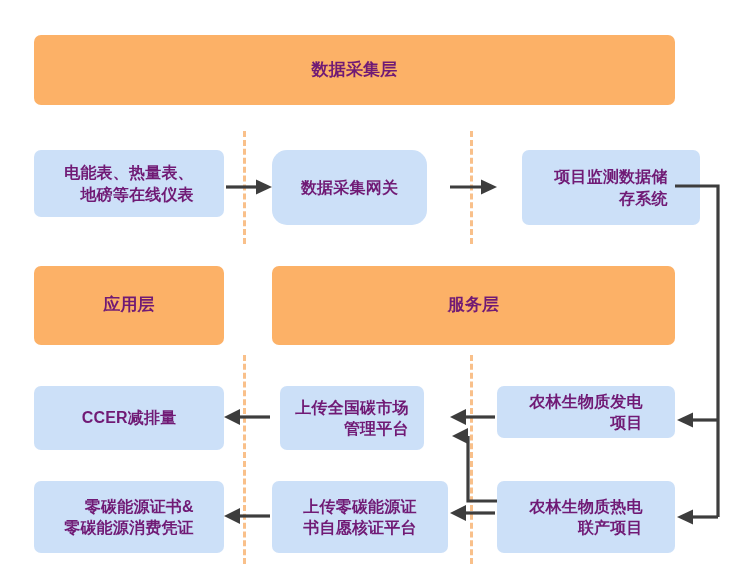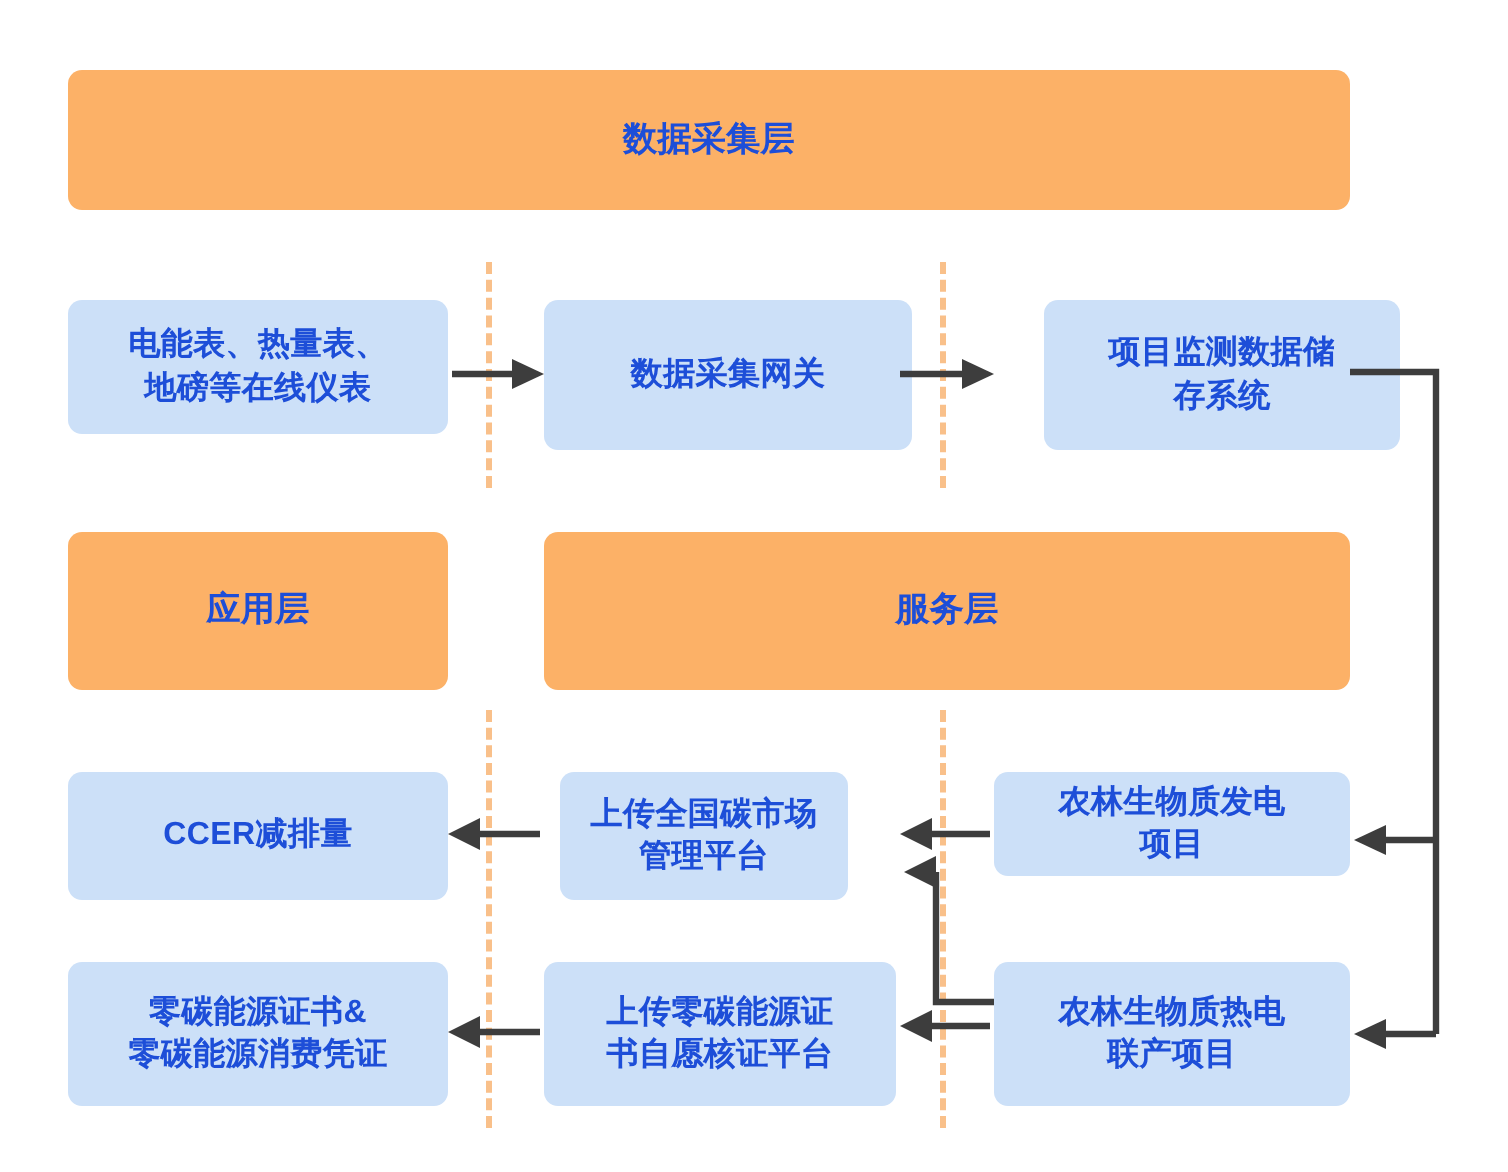"数据采集层" .node { color: #1d4ed8 -> #701a75; text-align: center -> right }
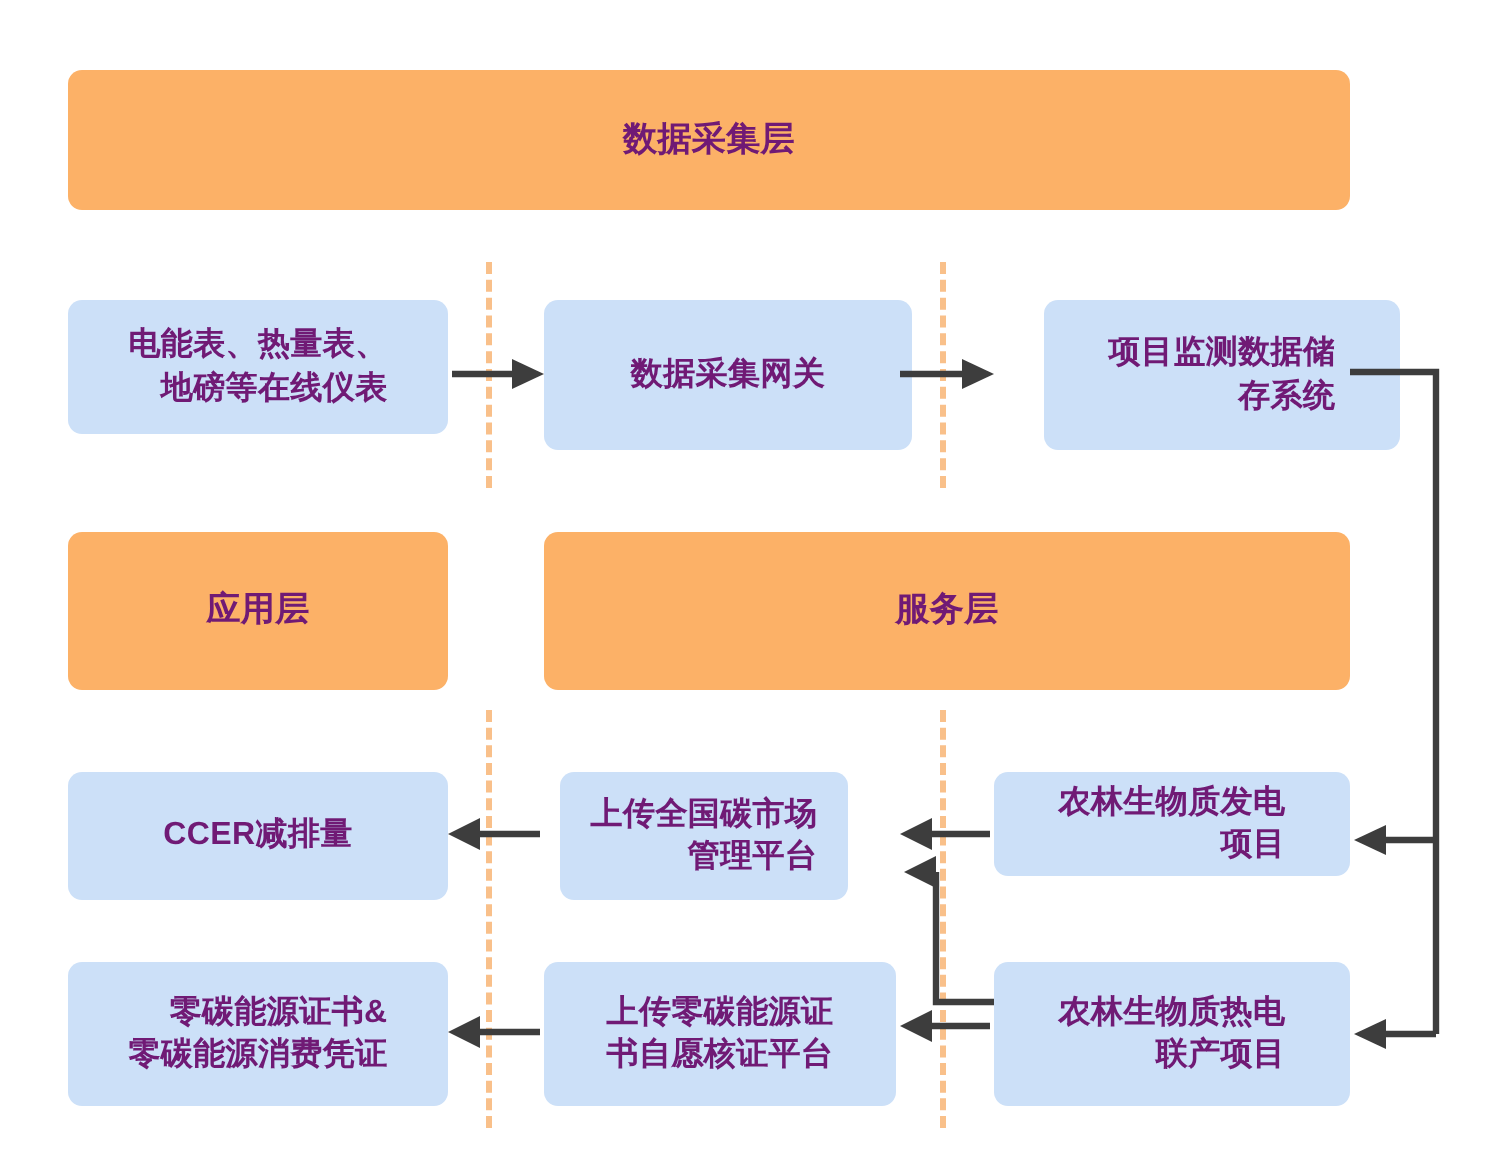"数据采集网关" div.node { border-radius: none -> 15px; width: 184px -> 155px }
